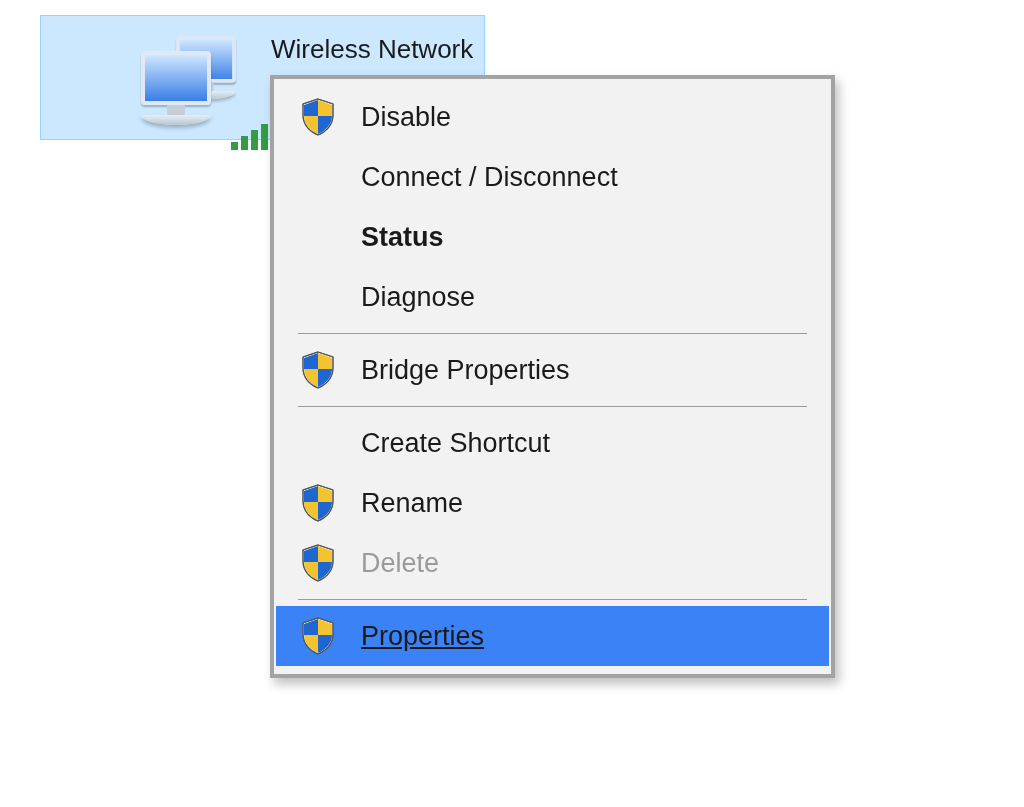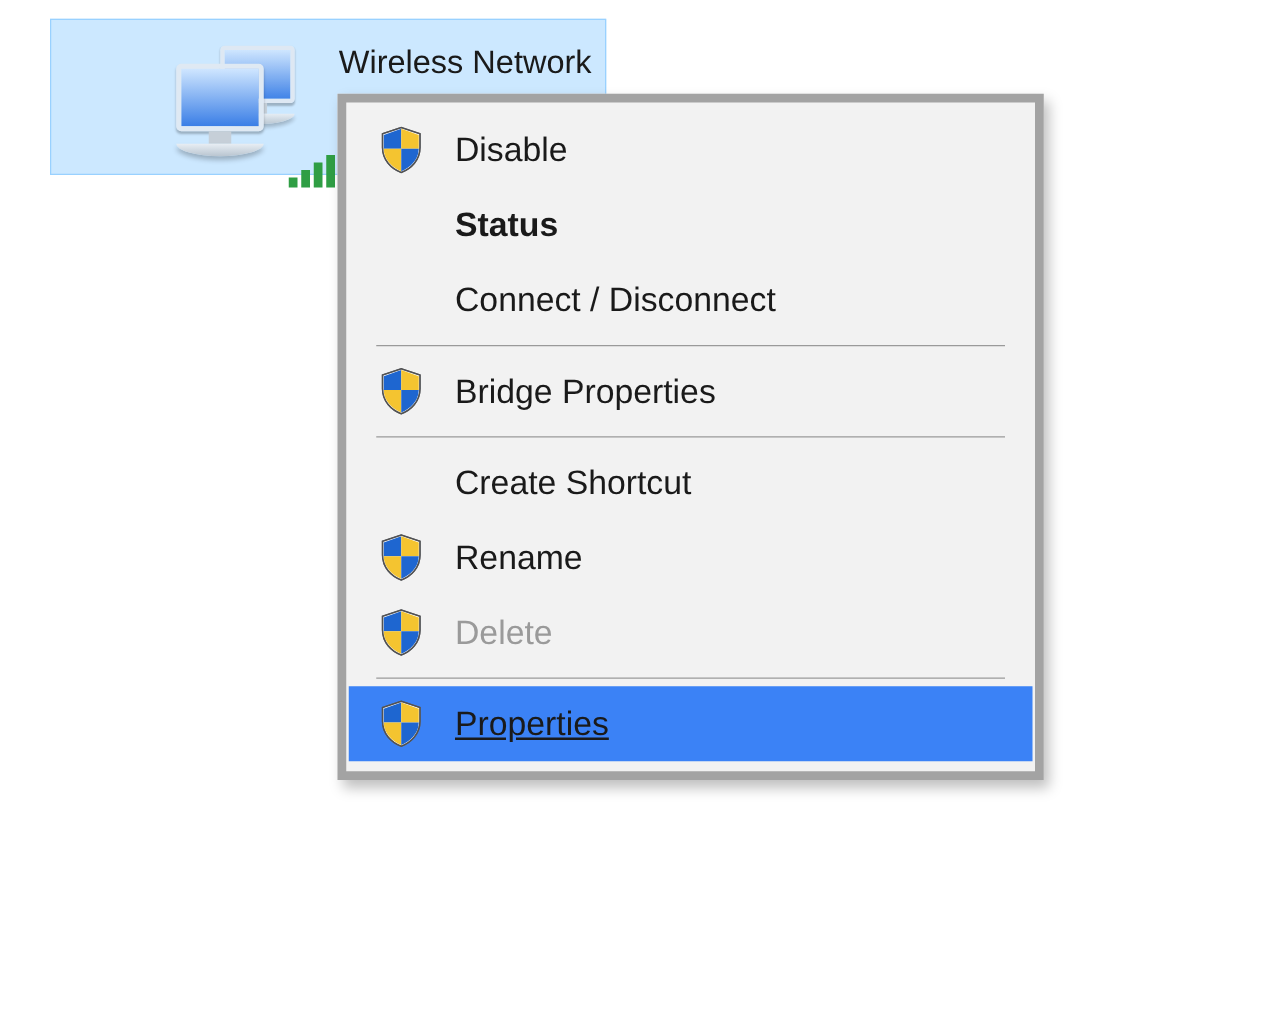"Disable" .menu { border: 7px solid #a3a3a3 -> 4px solid #a3a3a3 }
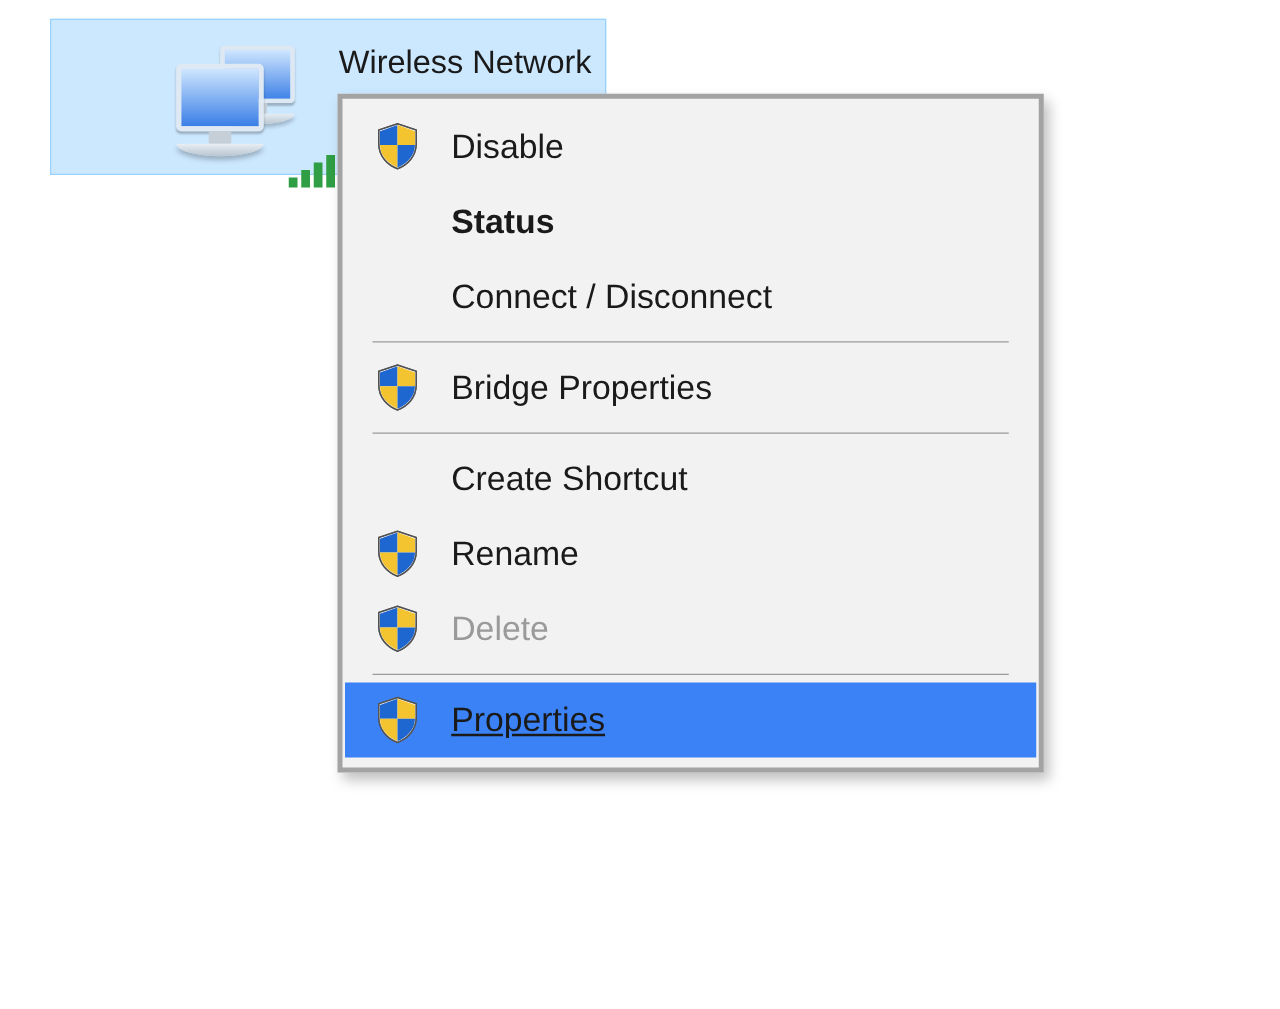"Status" div.menu-item { order: before "Connect / Disconnect" -> after "Connect / Disconnect" }
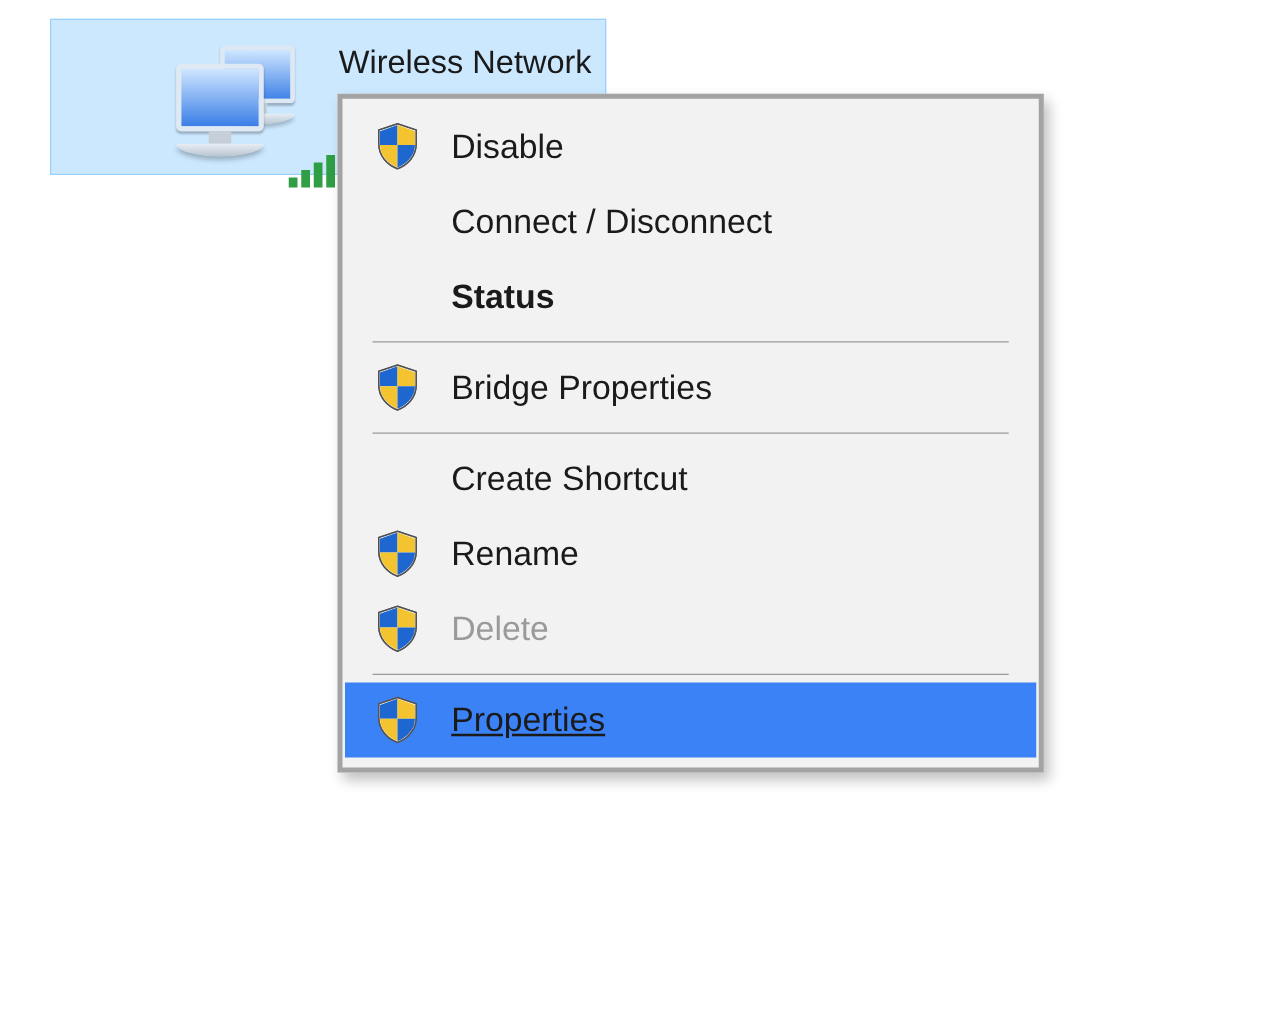"Diagnose" div.menu-item { html: none -> <div> <span></span> <span>Diagnose</span> </div> }
